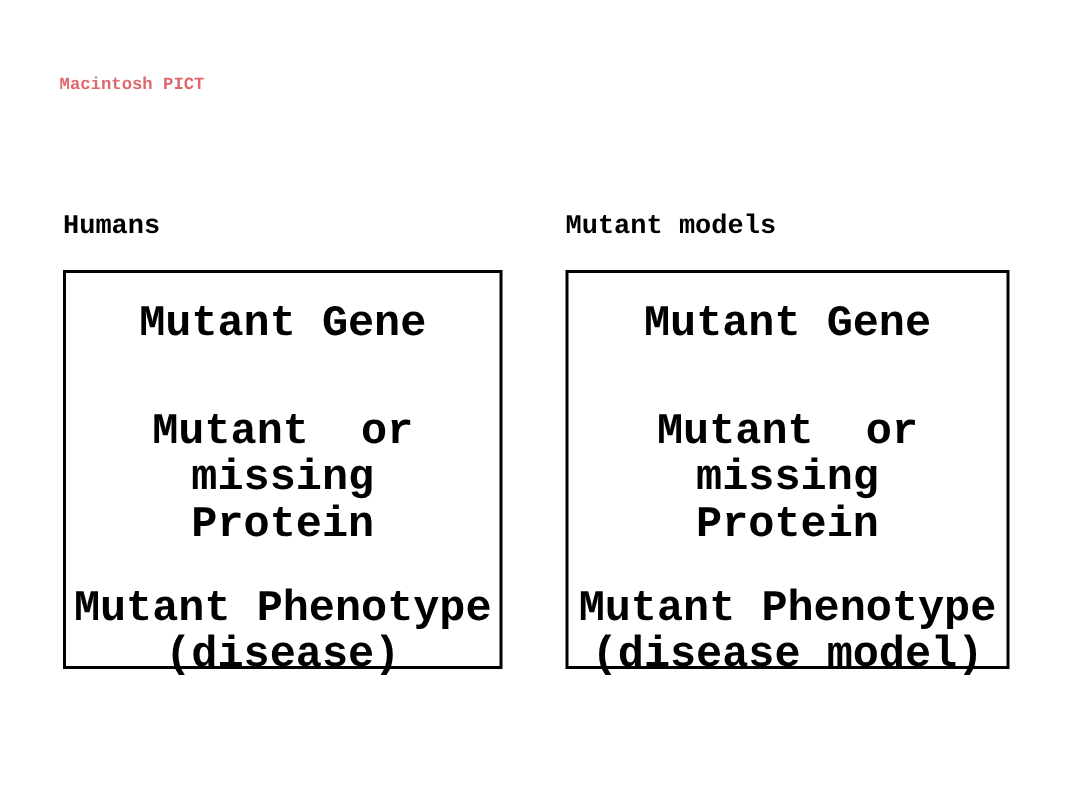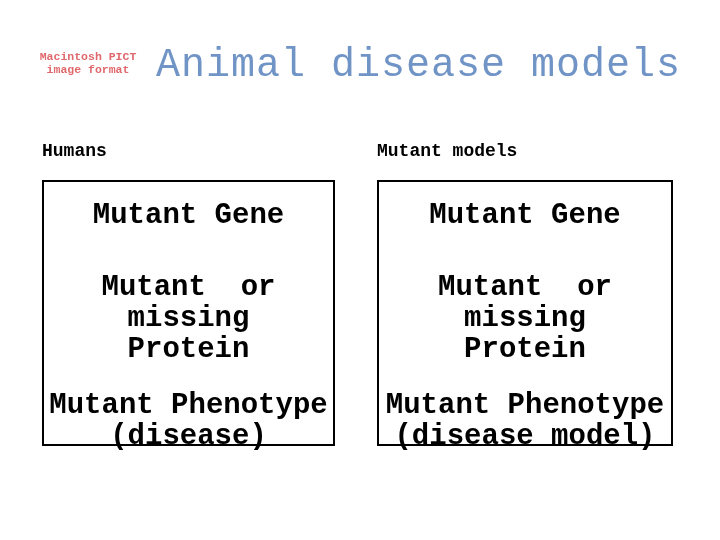"image format" div { html: <div>image format</div> -> none }
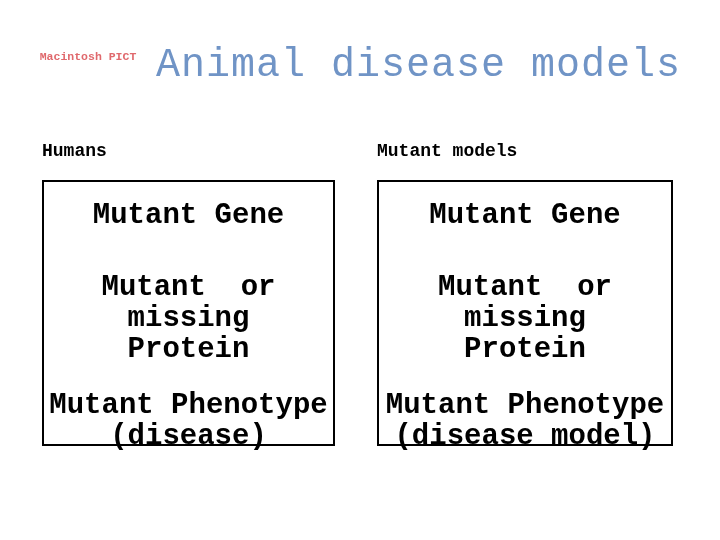"Animal disease models" div.slide-title { html: <div>Animal disease models</div> -> none }
